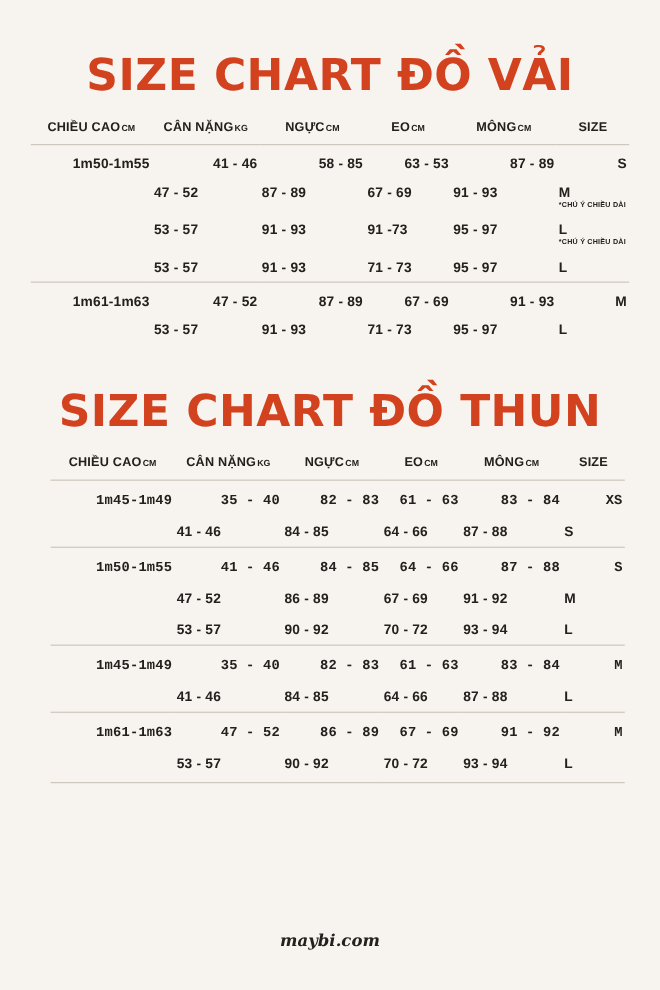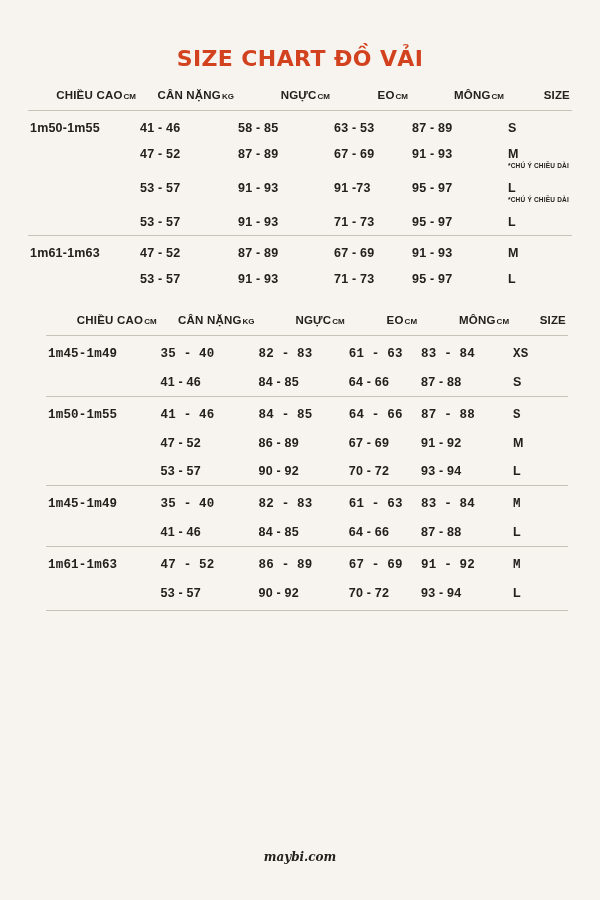"SIZE CHART ĐỒ VẢI" .chart-title { font-size: 22px -> 40px }
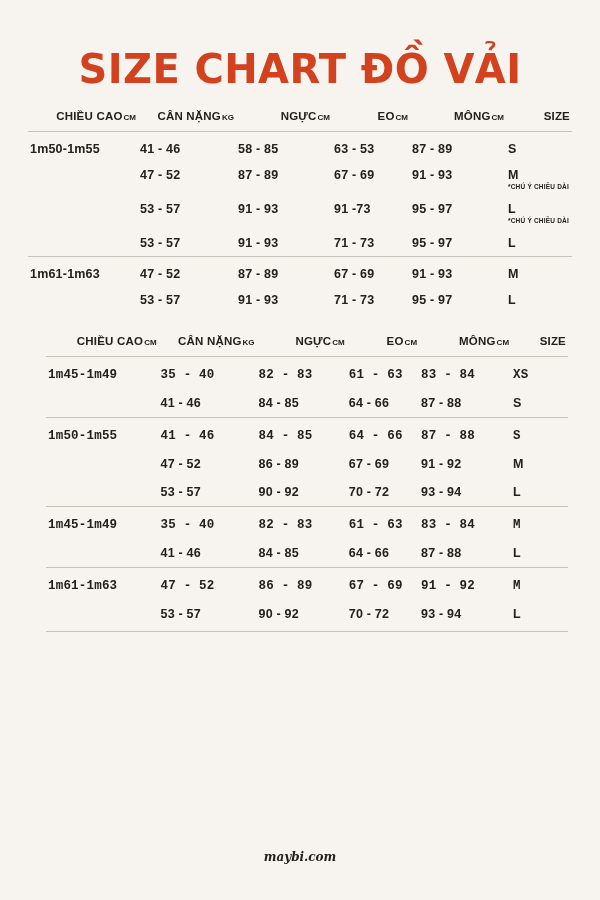"CHIỀU CAOCM" th { text-align: right -> center }
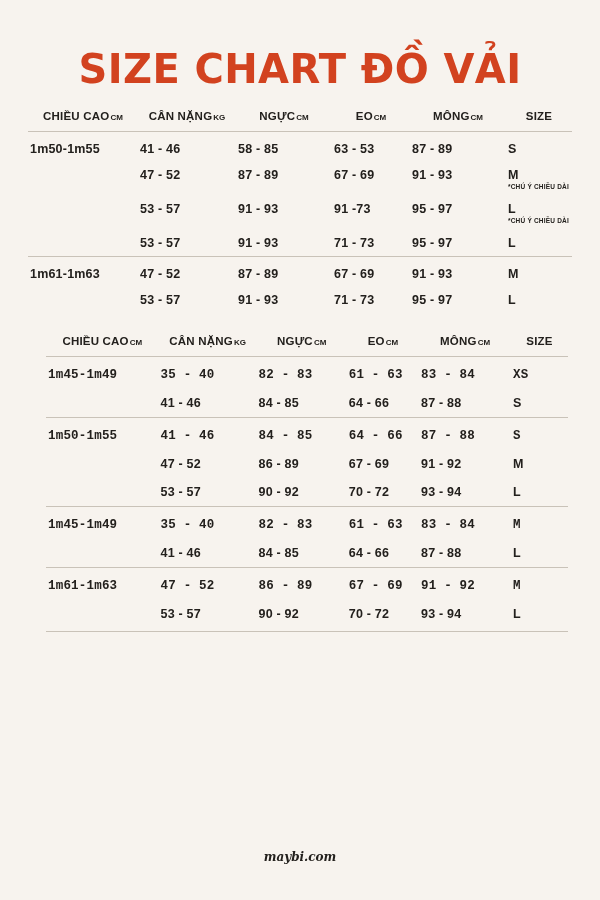"1m50-1m55" tr.grp-start > td { text-align: none -> right }
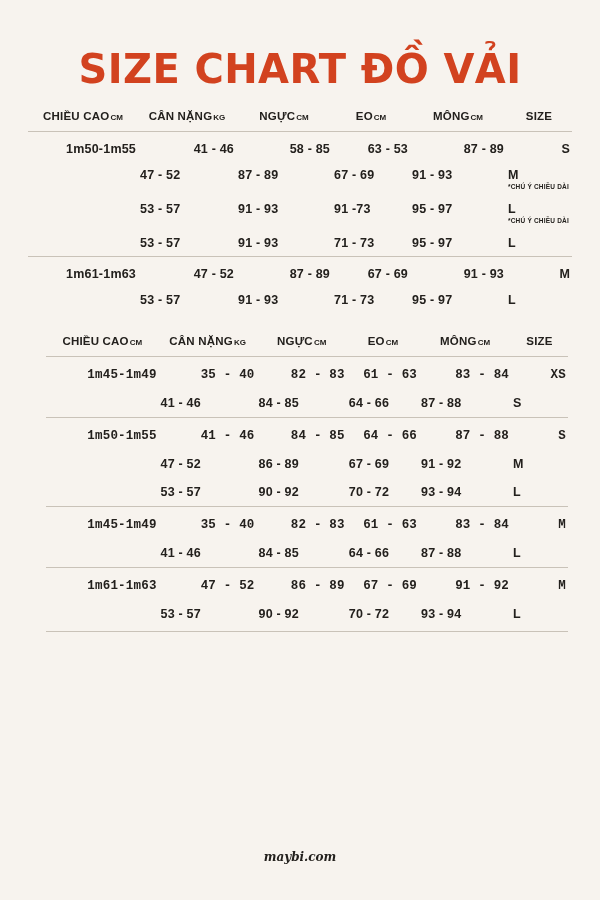"SIZE CHART ĐỒ THUN" div.chart-title { html: none -> <div>SIZE CHART ĐỒ THUN</div> }
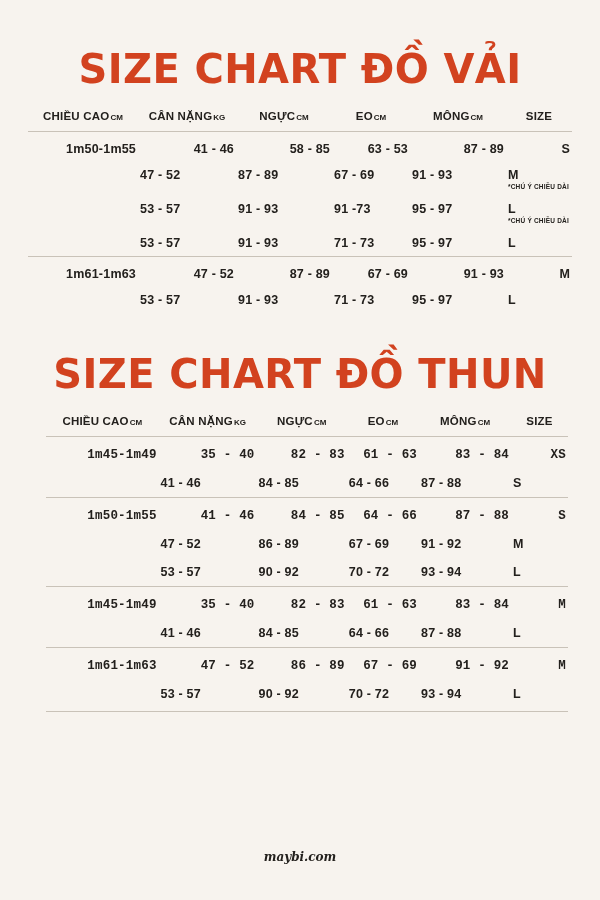"maybi.com" .footer { font-size: 12px -> 15px }
